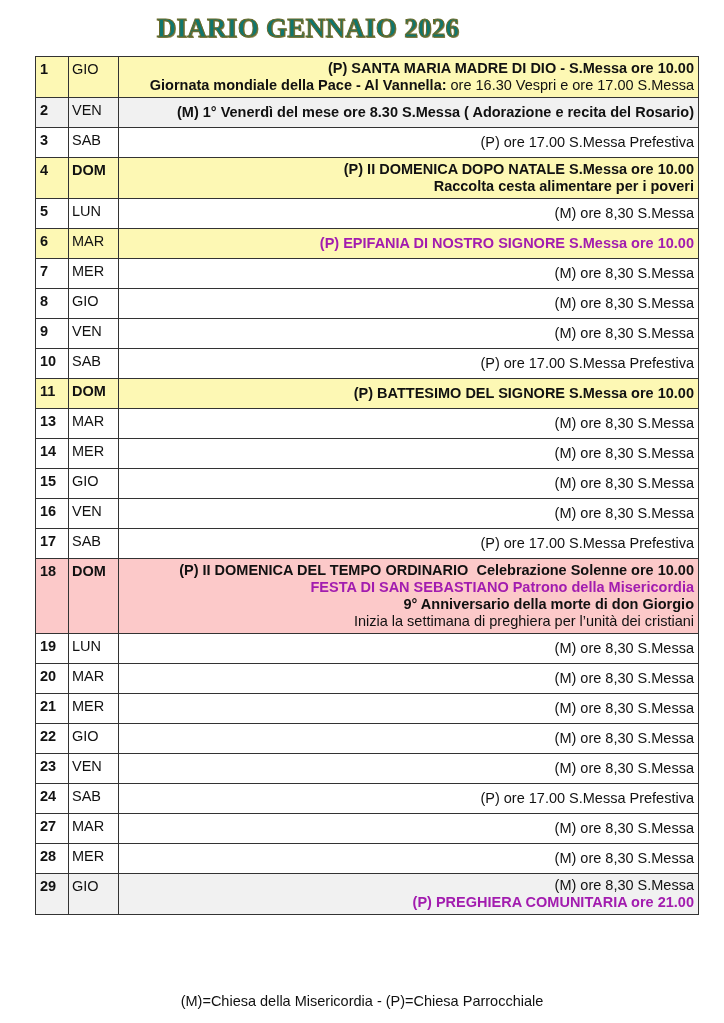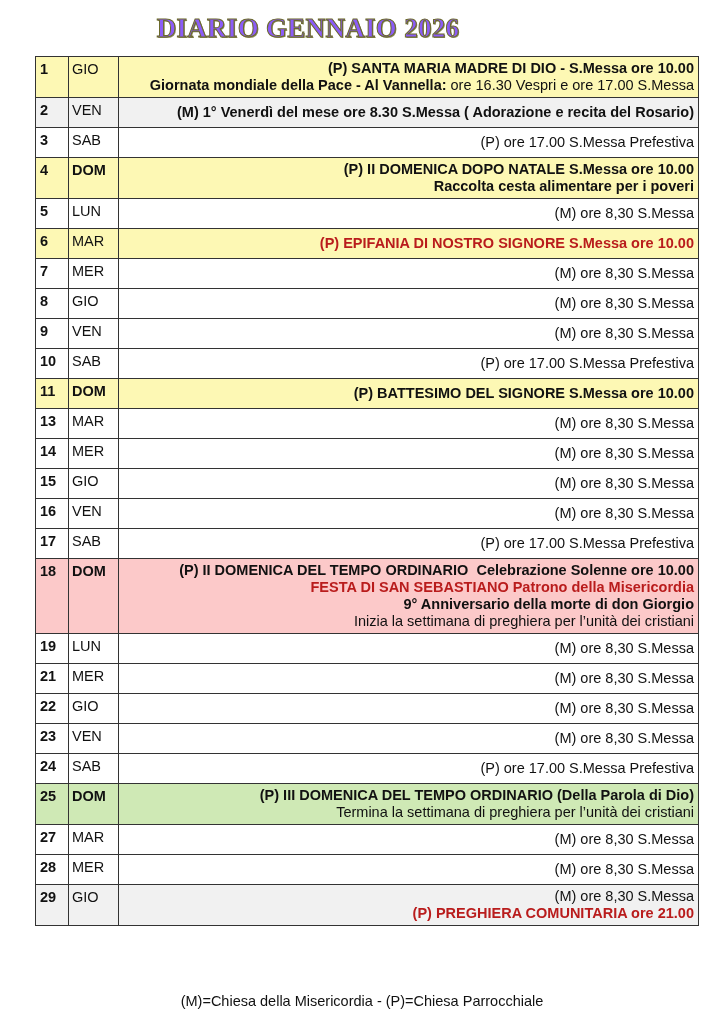"DIARIO GENNAIO 2026" .title { color: #8b5cf6 -> #0f766e }
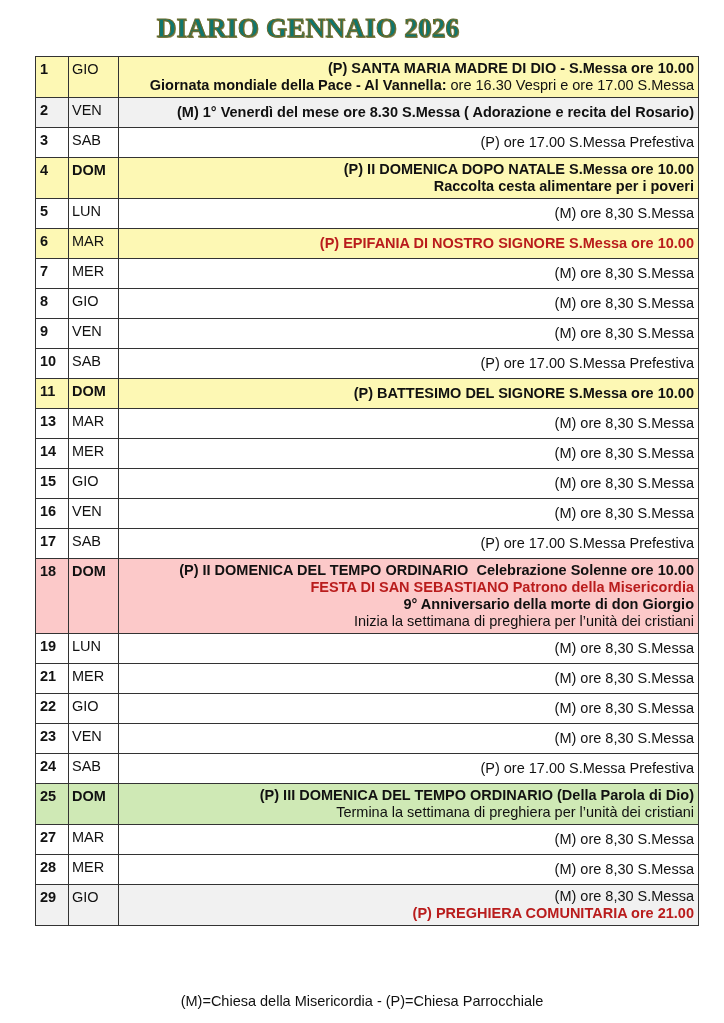"(P) EPIFANIA DI NOSTRO SIGNORE" .red { color: #b91c1c -> #a21caf }
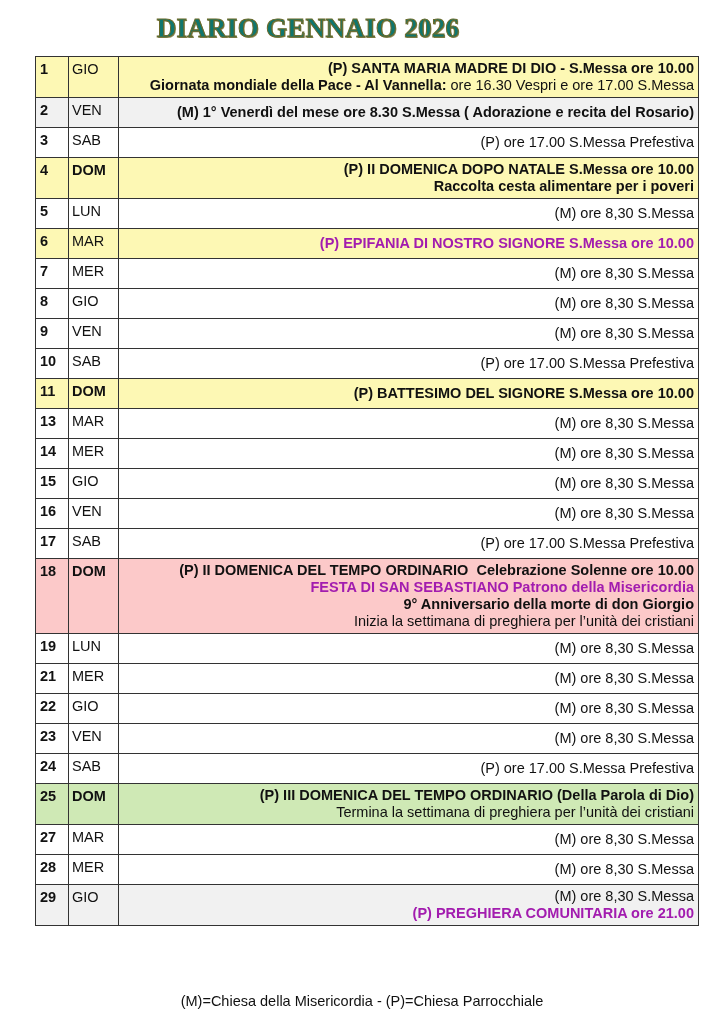"20" tr.single { html: none -> <tr> <td>20</td> <td>MAR</td> <td> <span><span>(M) ore 8,30 S.Messa</span></span> </td> </tr> }
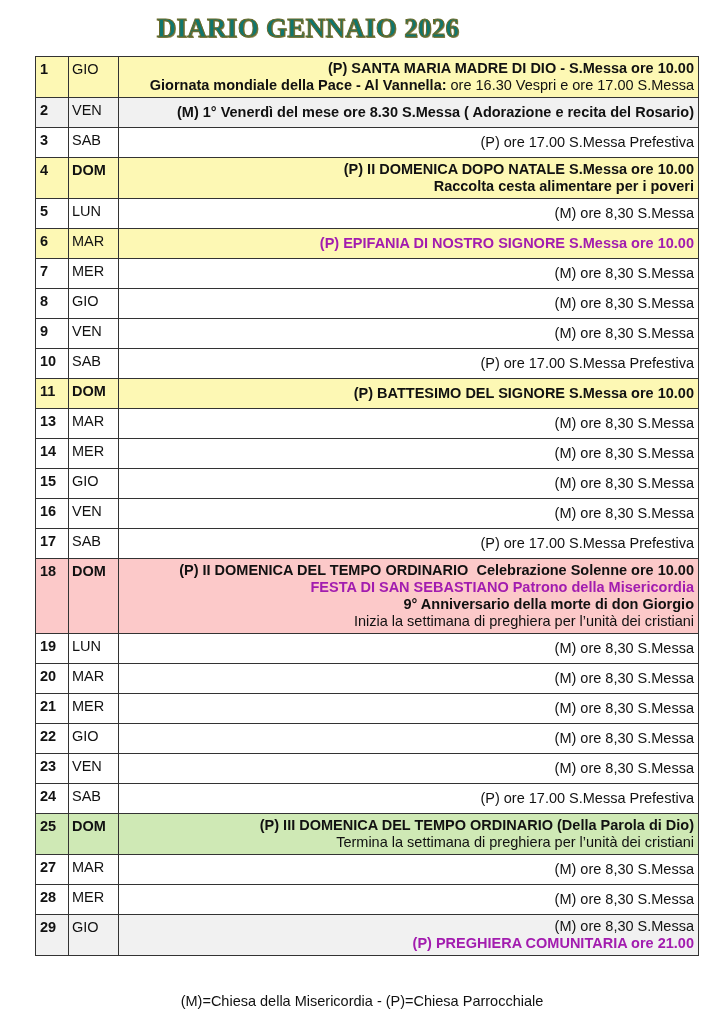"25" tr.bg-green { html: <tr> <td>25</td> <td>DOM</td> <td> <span><span>(P) III DOMENICA DEL TEMPO ORDINARIO (Della Parola di Dio)</span></span> <span><span>Termina la settimana di preghiera per l’unità dei cristiani</span></span> </td> </tr> -> none }
